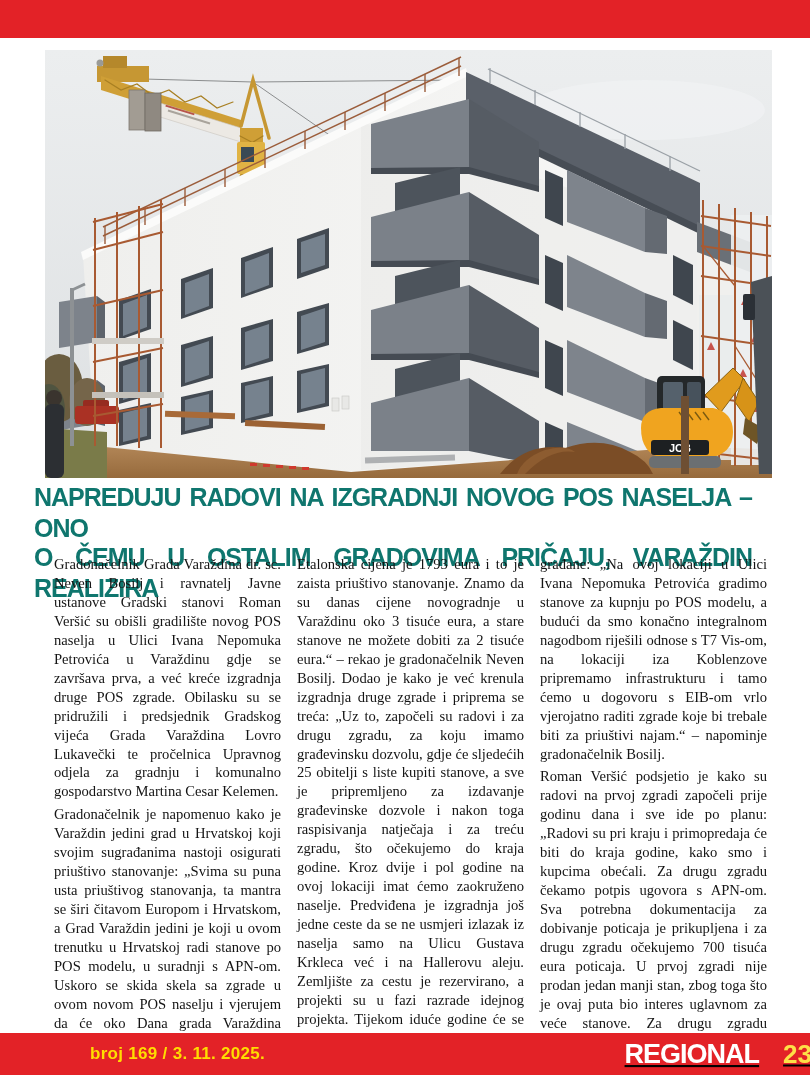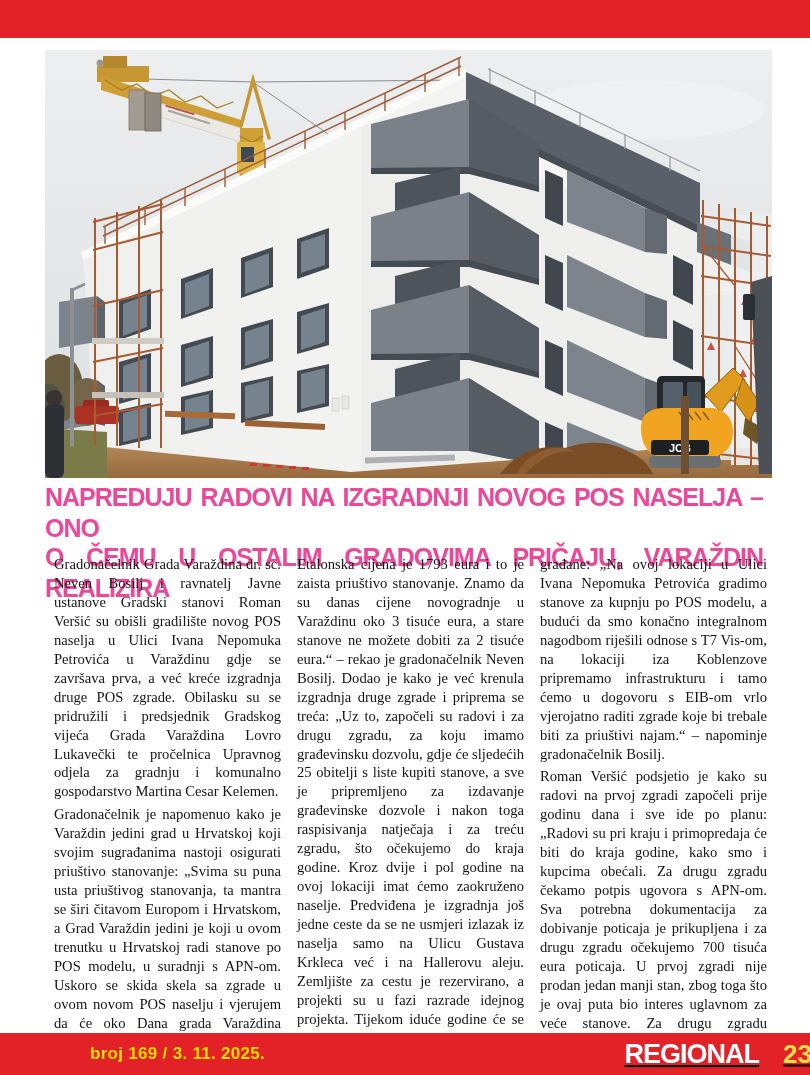"NAPREDUJU RADOVI NA IZGRADNJI NOVOG" .headline { color: #ec4899 -> #0f766e; left: 45px -> 34px }
